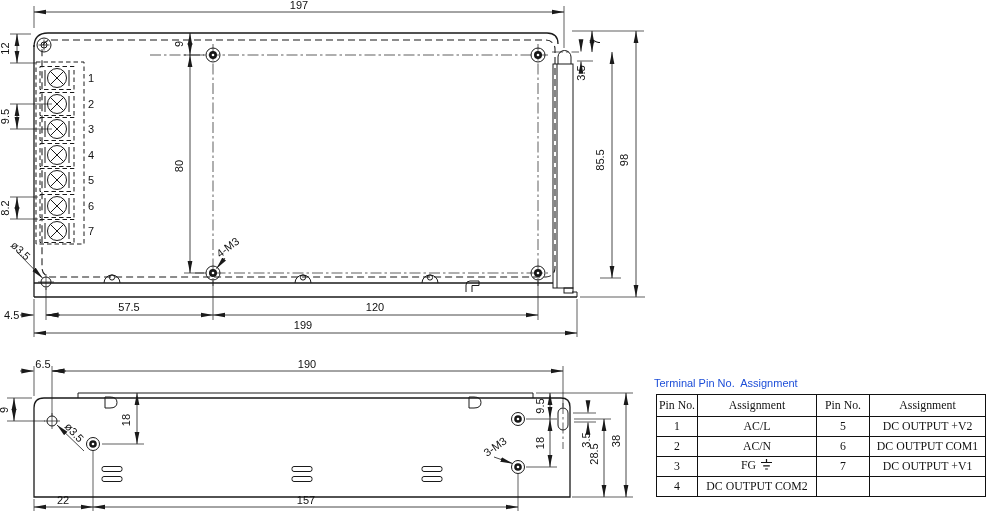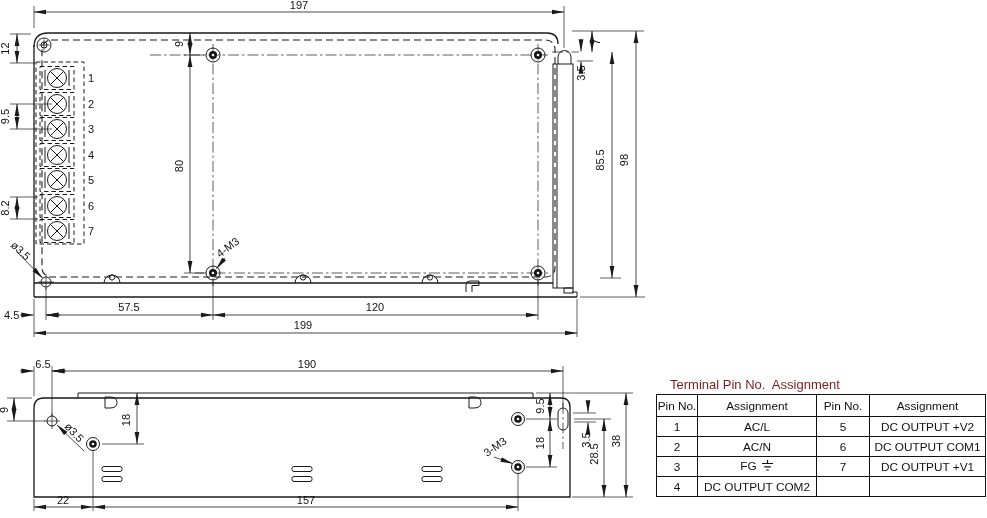"Terminal Pin No. Assignment" .tbl-title { color: #7f1d1d -> #1d4ed8; font-size: 13px -> 11px; left: 670px -> 654px }
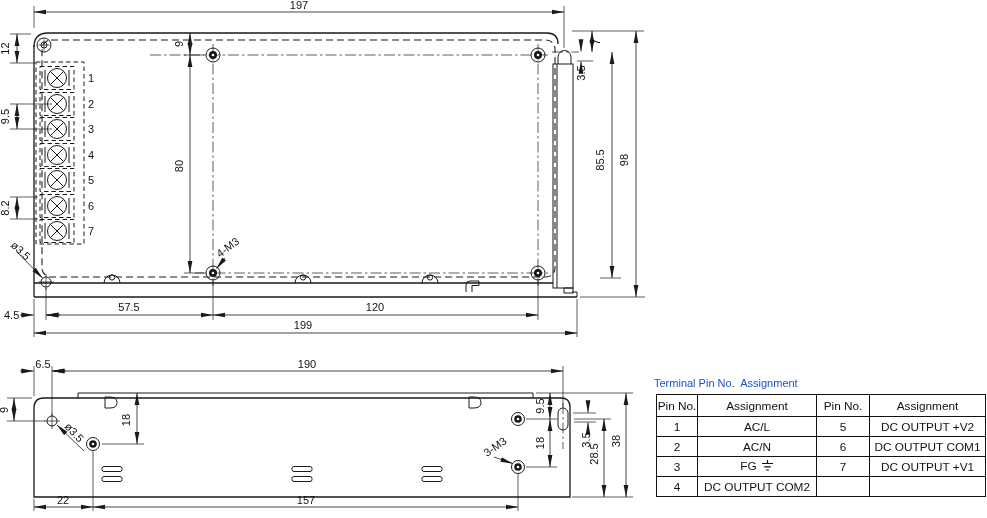"Pin No." table.pins { font-family: none -> Liberation Serif, serif }
